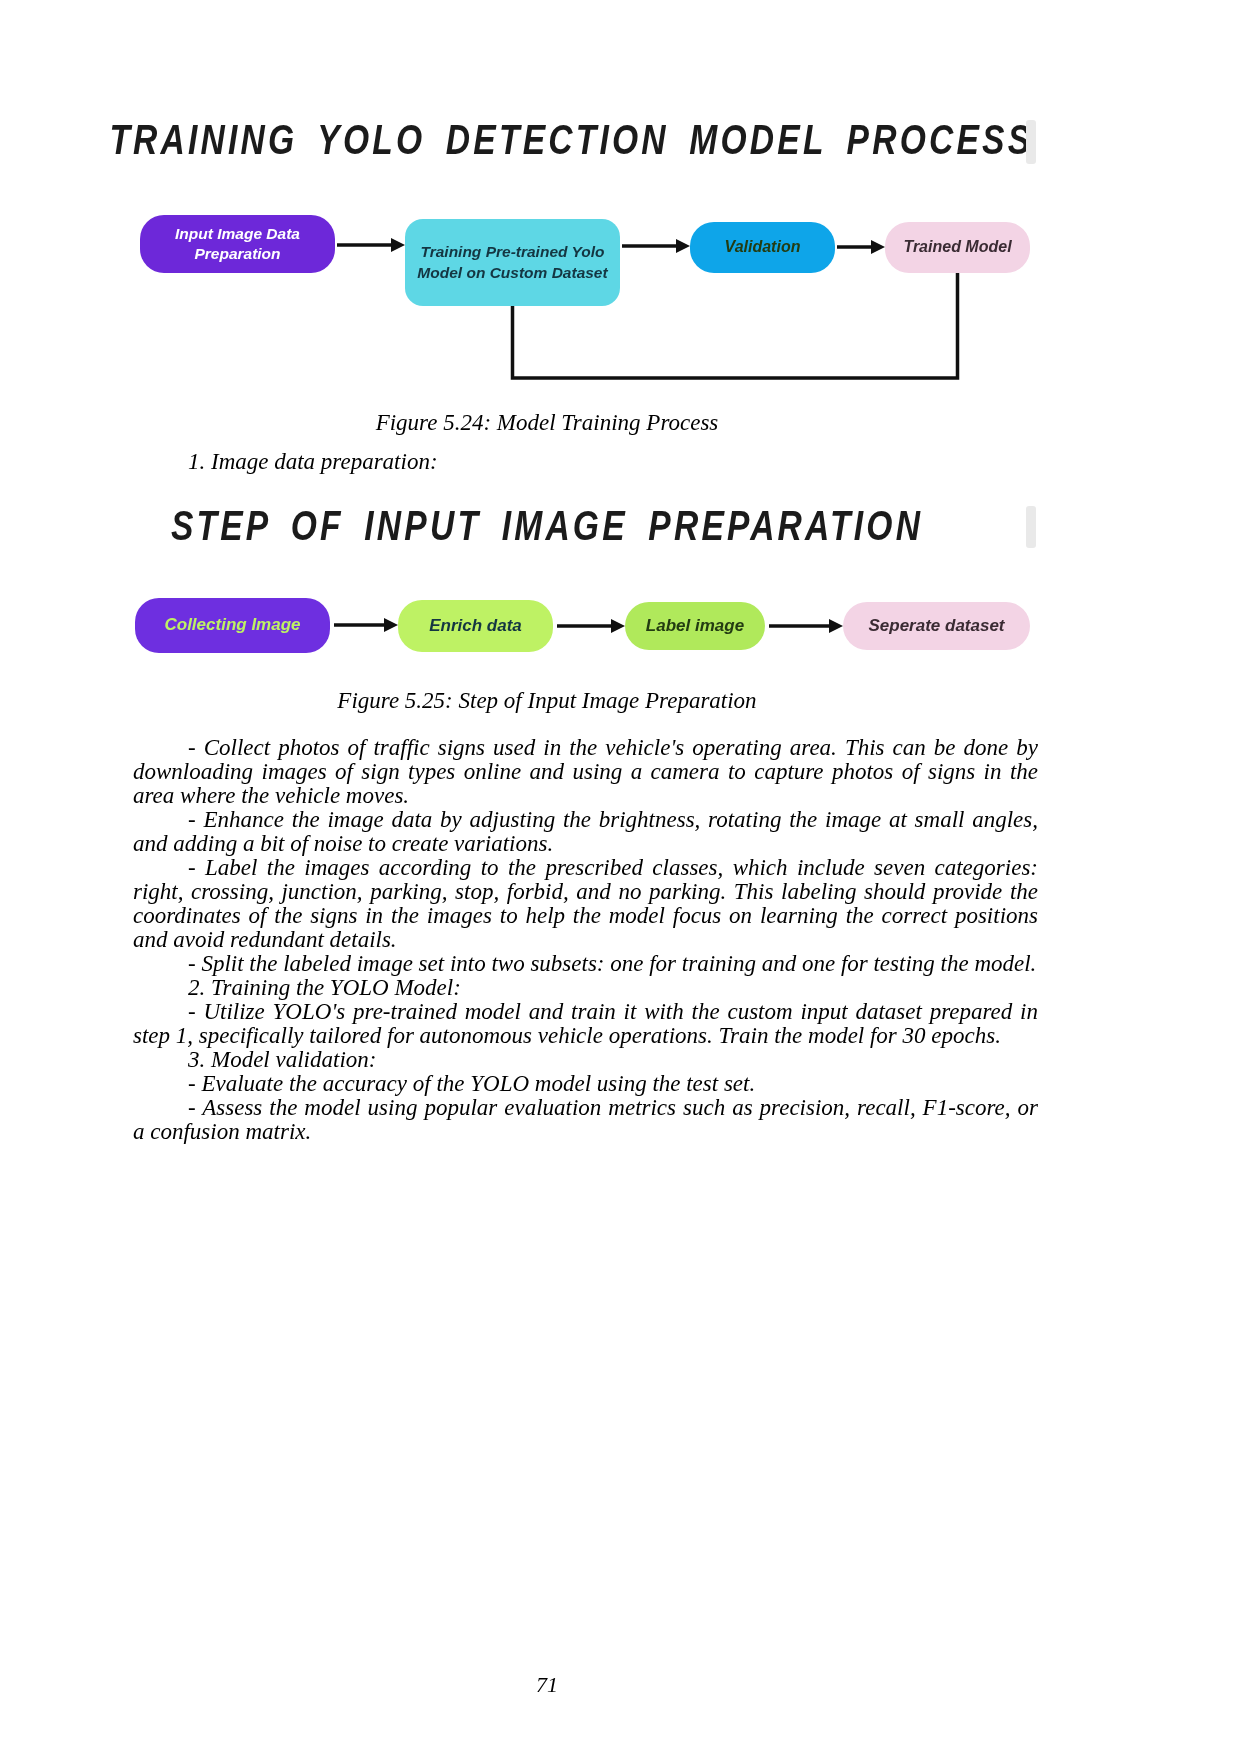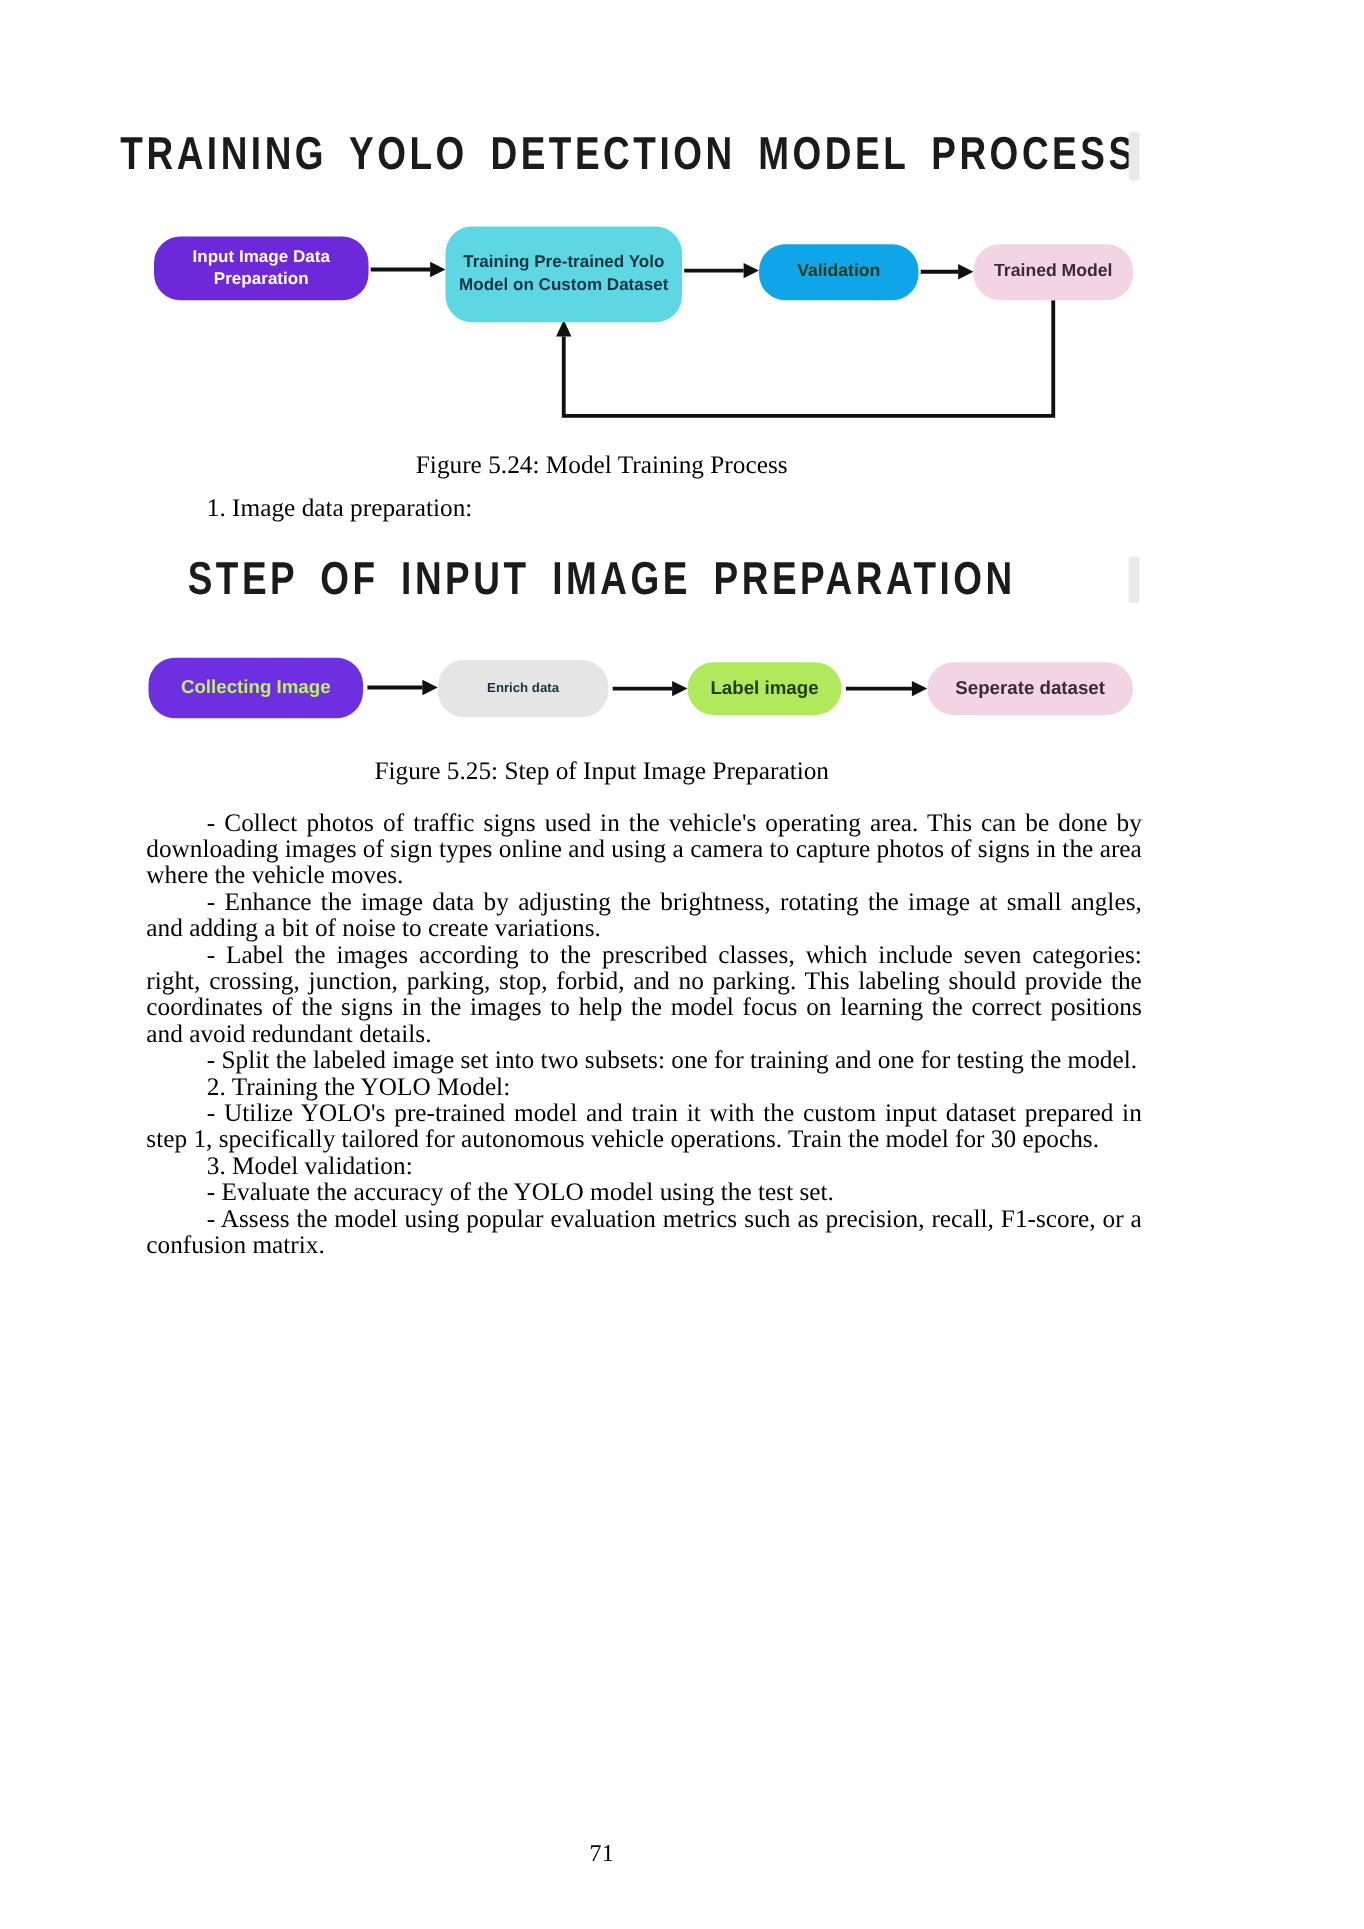"TRAINING YOLO DETECTION MODEL PROCESS" .page { font-style: none -> italic }
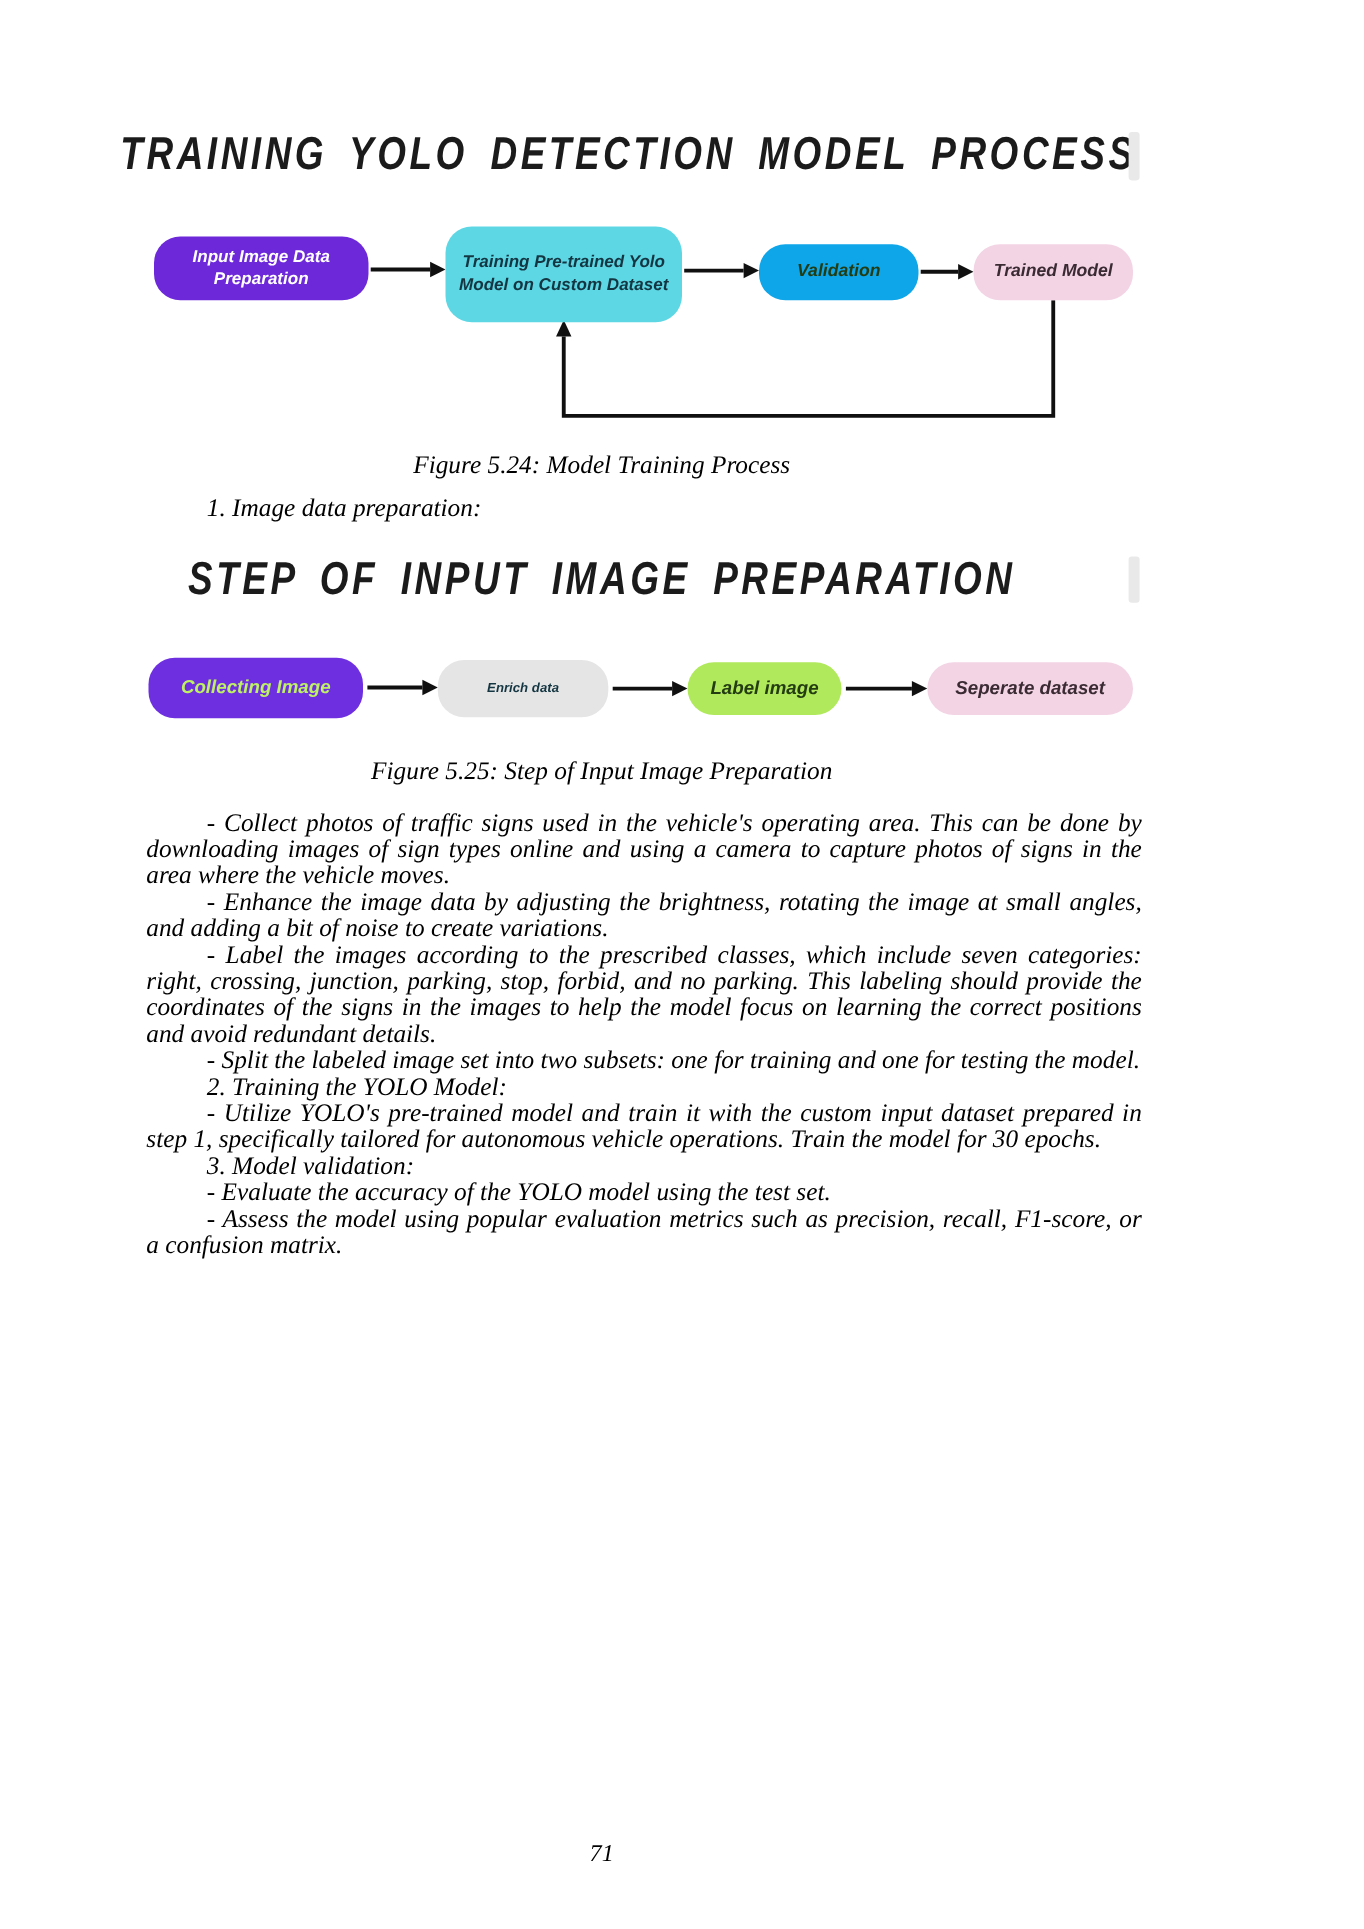"Training Pre-trained Yolo Model on" .n2 { border-radius: none -> 18px; top: 11px -> 24px }
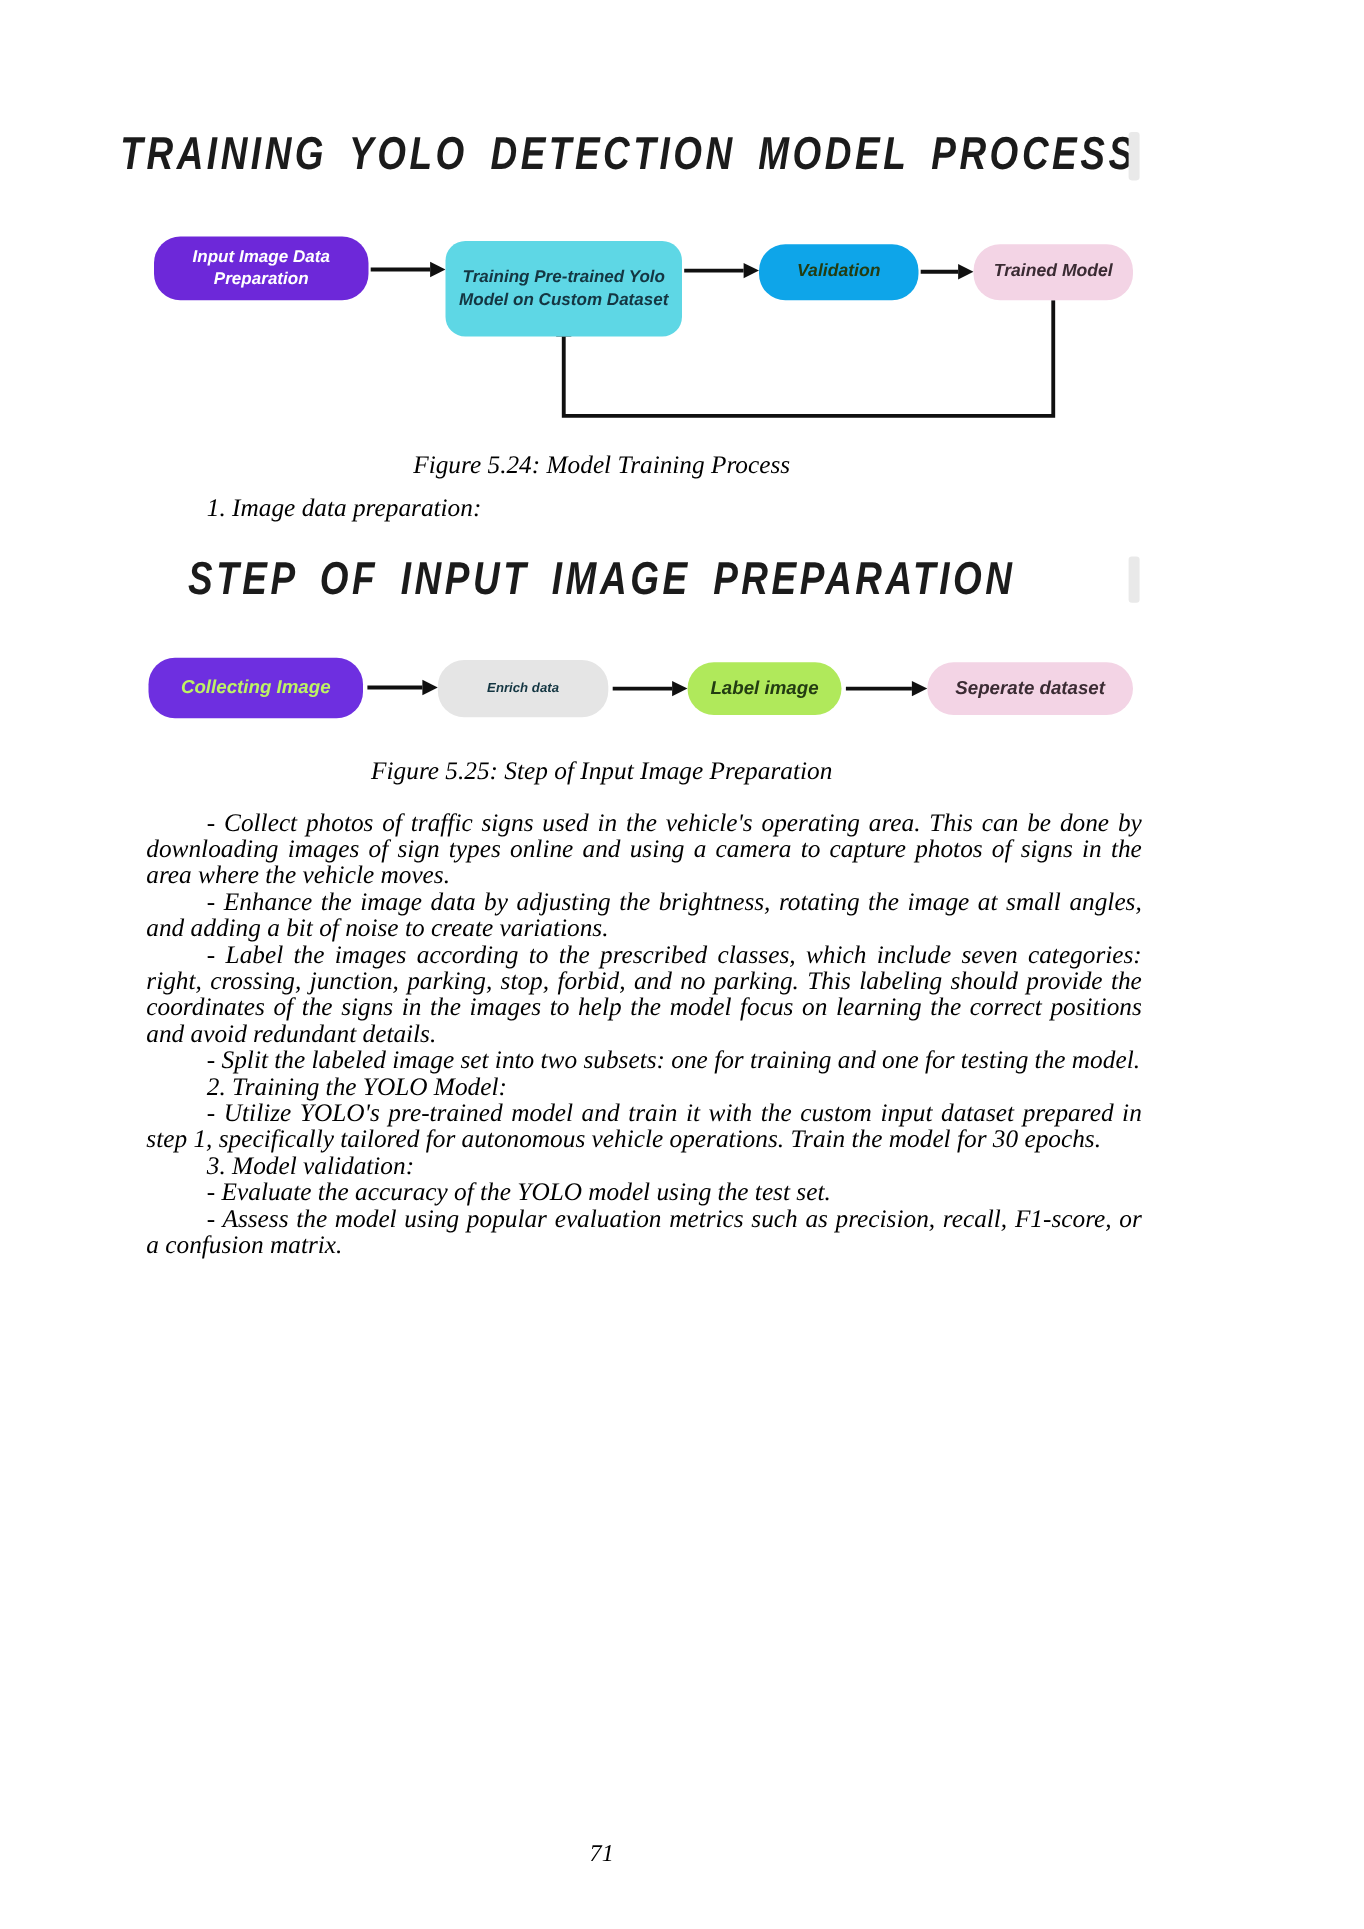"Enrich data" .m2 { background: #e5e5e5 -> #bef264; font-size: 12px -> 17px }
